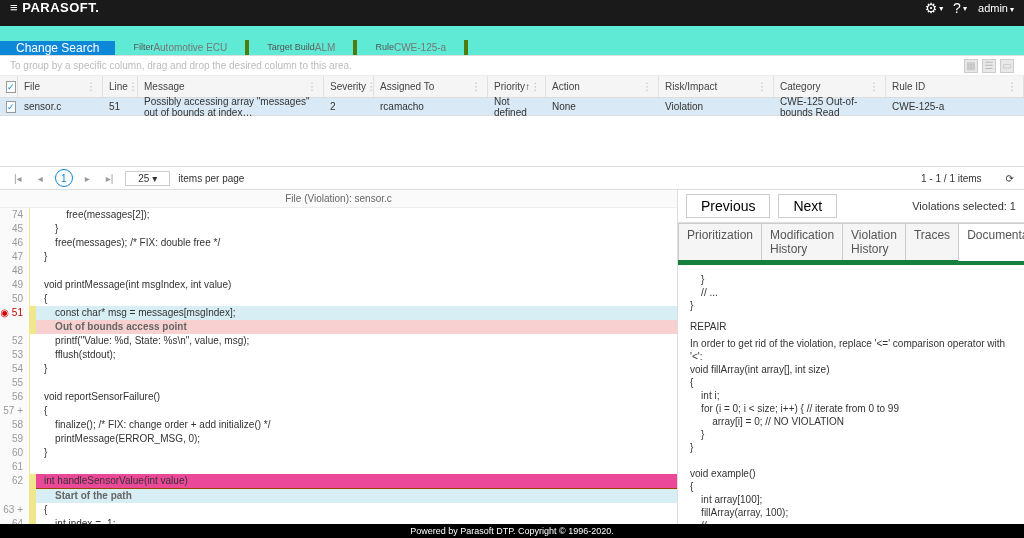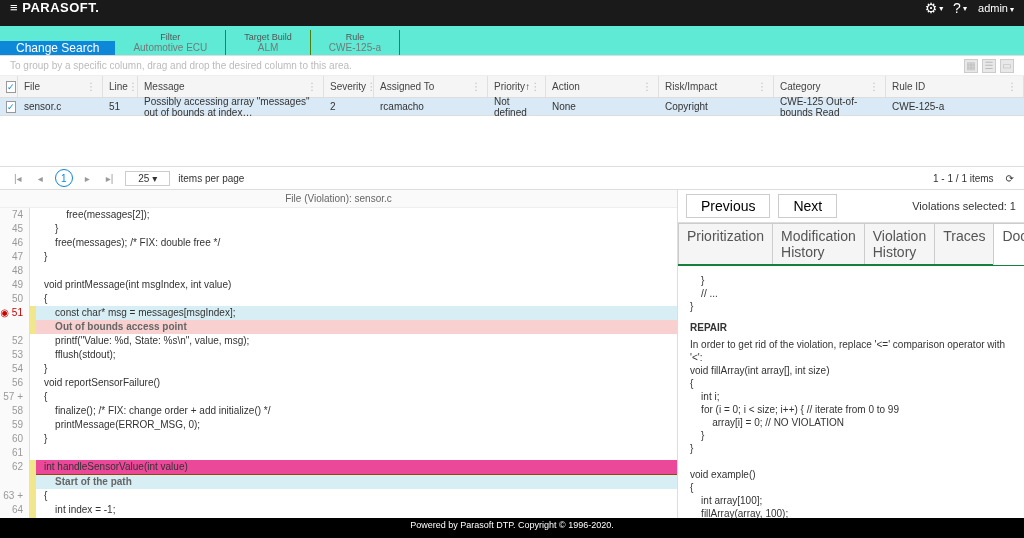"Filter" .filter-group { border-right: 1px solid #4d7c0f -> 4px solid #4d7c0f; flex-direction: column -> row }
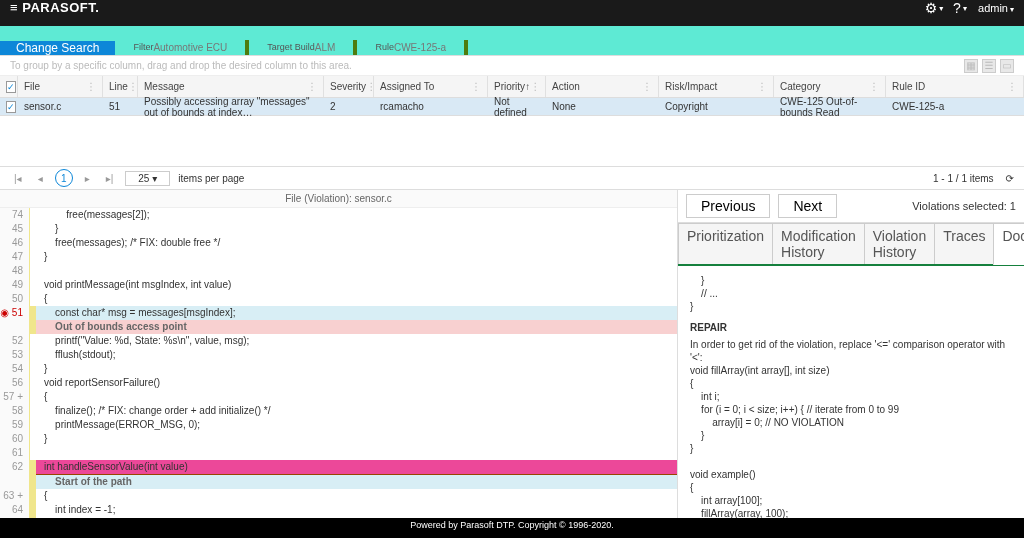"Copyright" div.col { text: Copyright -> Violation }
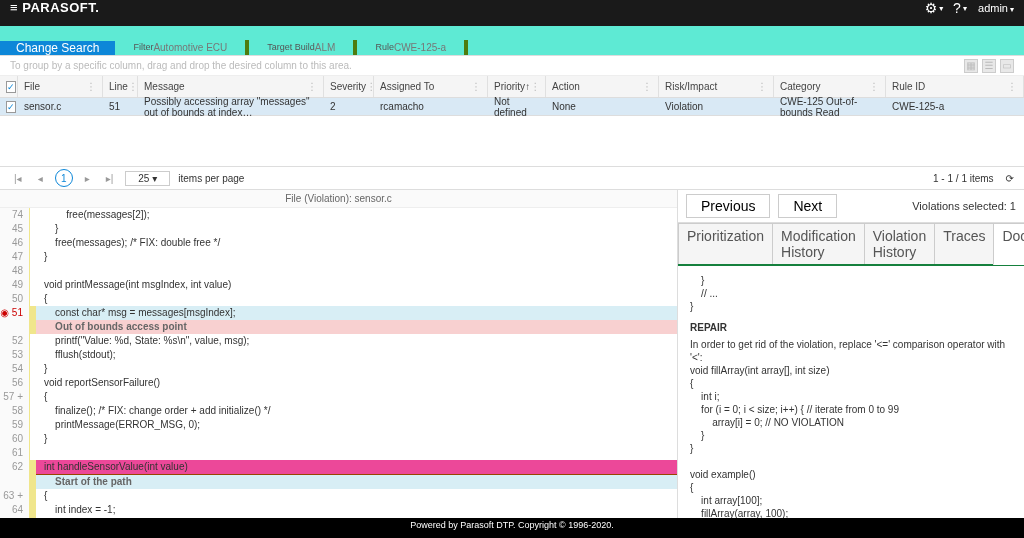"1 - 1 / 1" .pager-right { gap: 12px -> 24px }
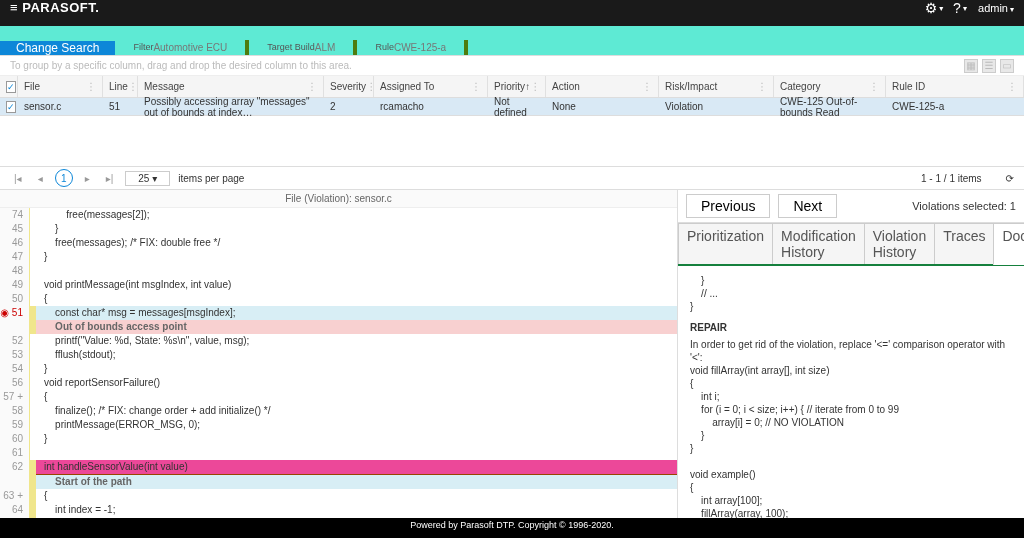"Prioritization" .tabs { border-bottom: 2px solid #15803d -> 5px solid #15803d; font-size: 14px -> 12px }
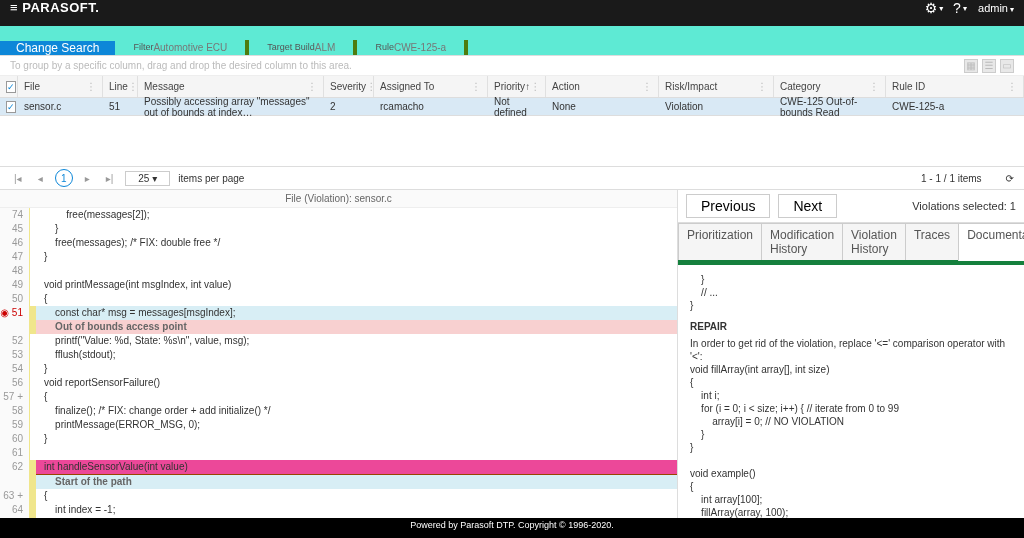"REPAIR" .doc h4 { font-weight: bold -> normal }
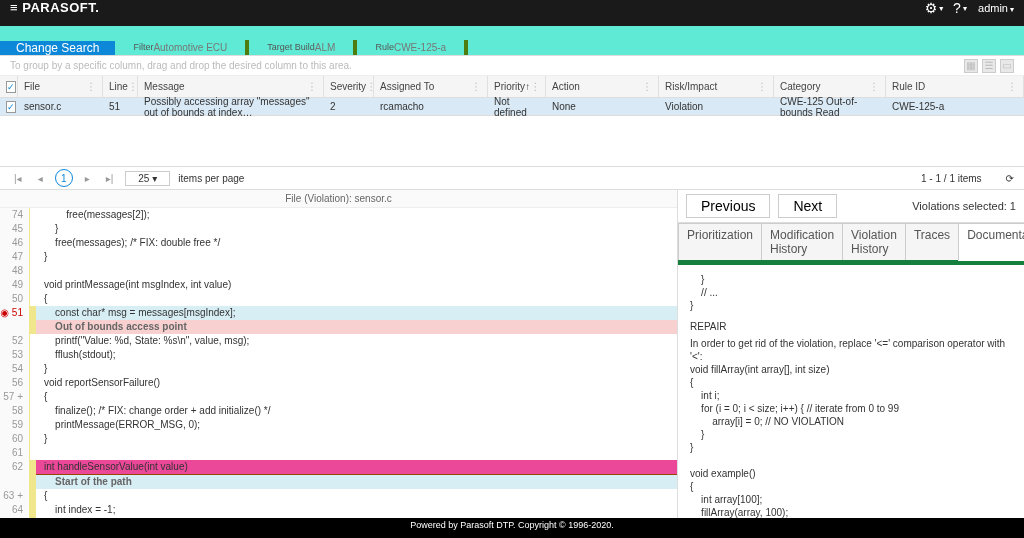"55" div.line { html: none -> <div> <div>55</div> <div></div> <div></div> </div> }
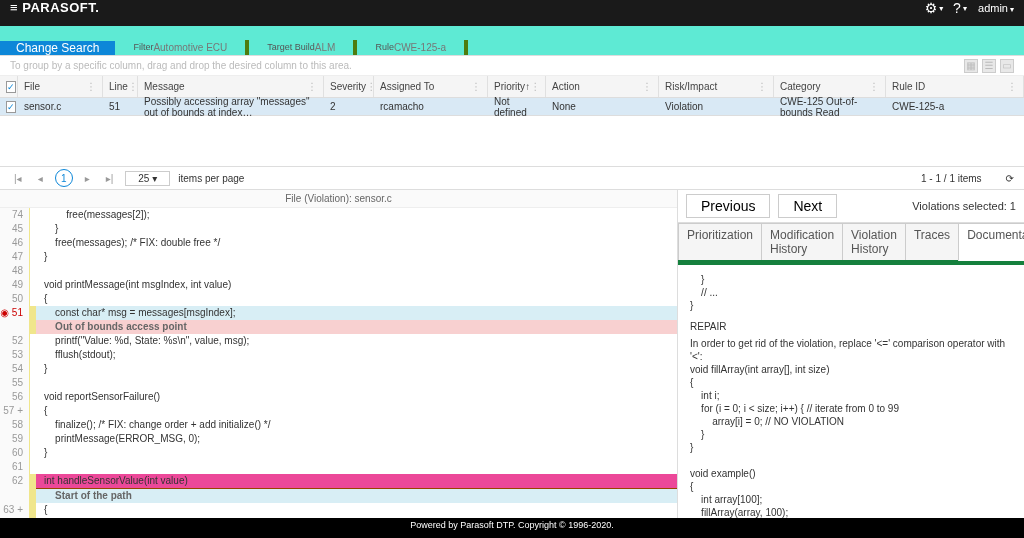"Powered by Parasoft DTP. Copyright" .footer { height: 20px -> 14px }
